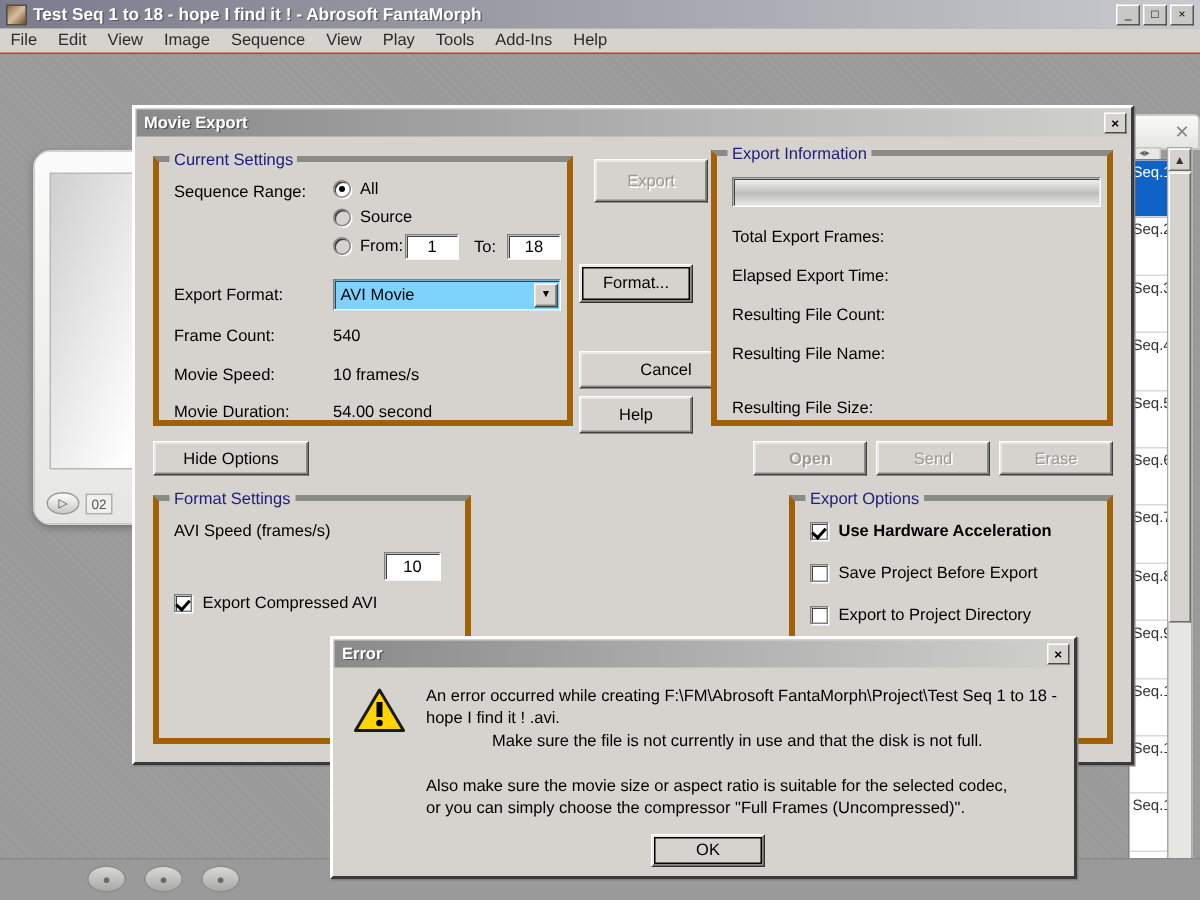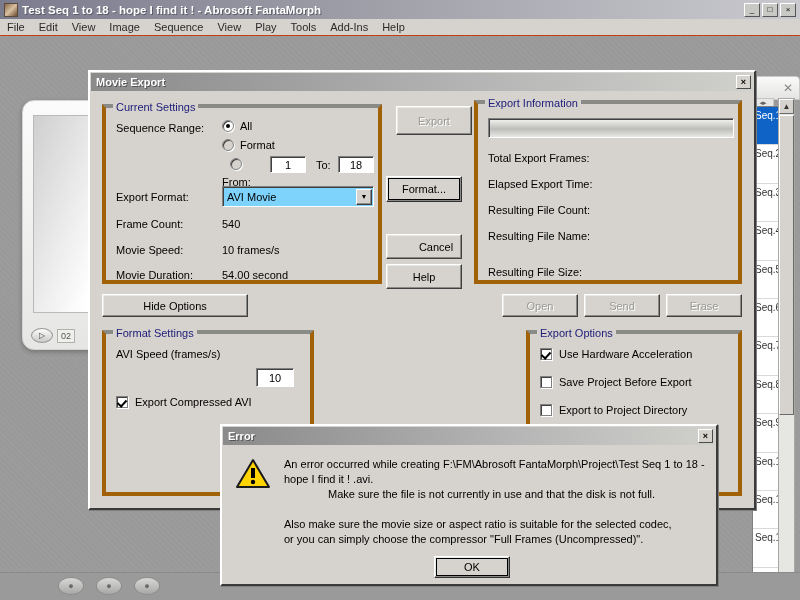"Format" span { text: Format -> Source }
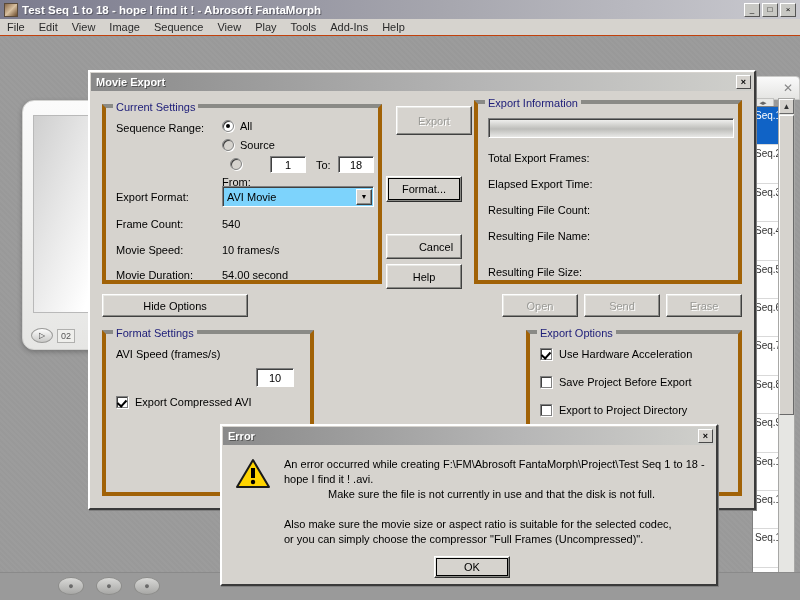"From:" div.radio { flex-direction: column -> none }
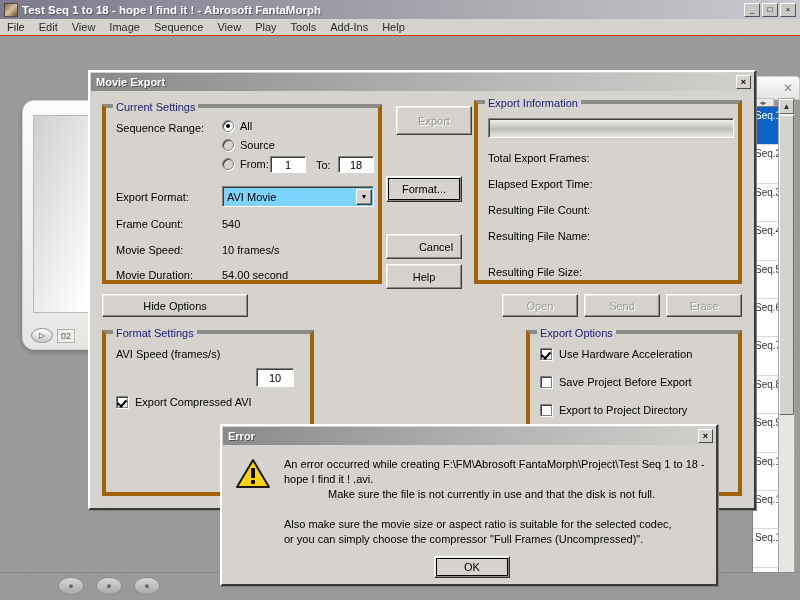"Cancel" div.btn { width: 76px -> 92px }
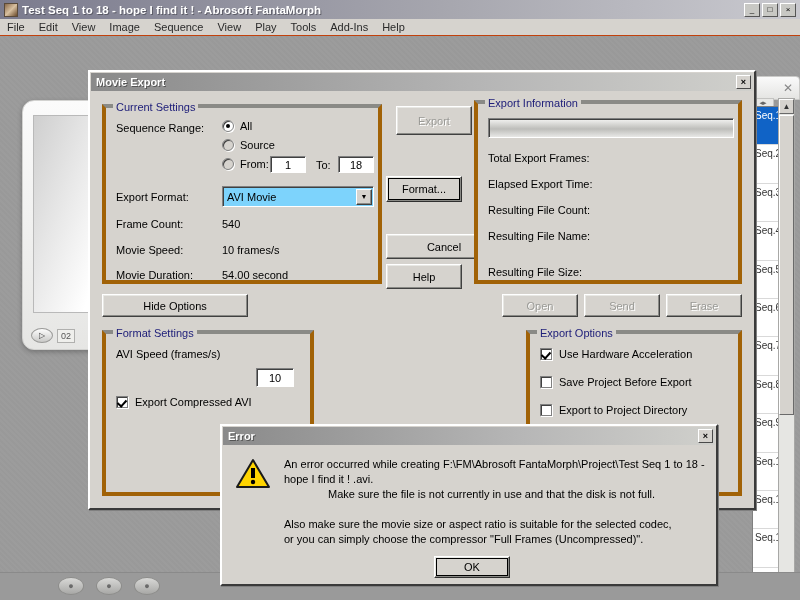"Hide Options" div.btn { width: 146px -> 104px }
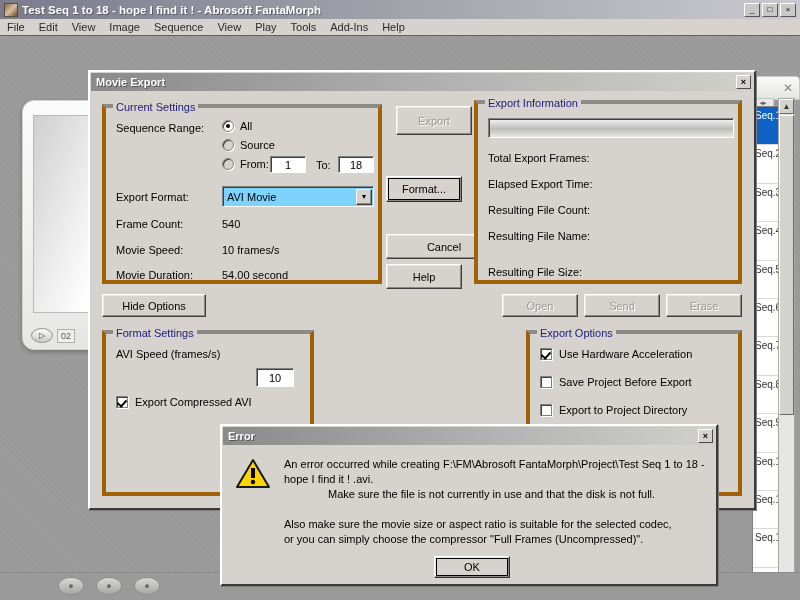"Open" div.btn { font-weight: none -> bold }
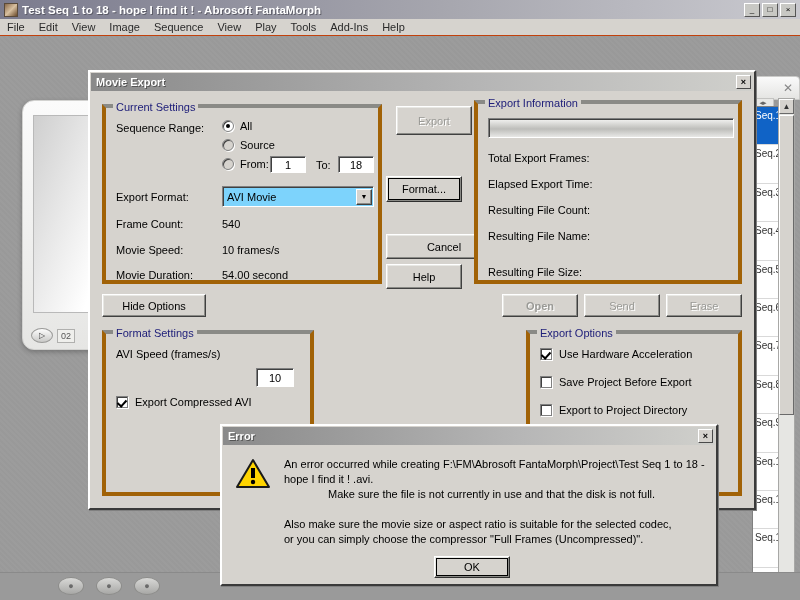"Use Hardware Acceleration" div.chk { font-weight: none -> bold }
